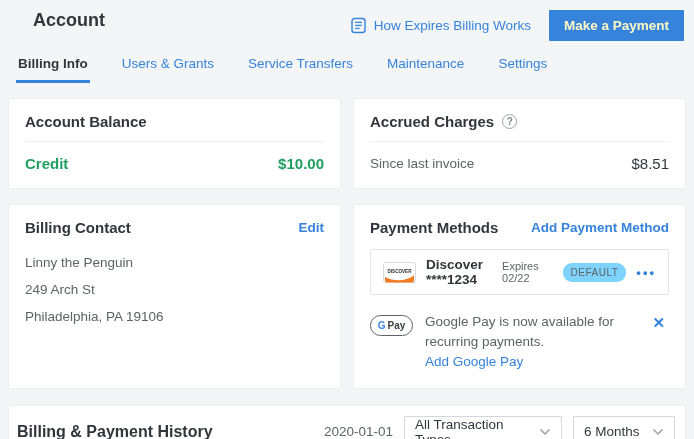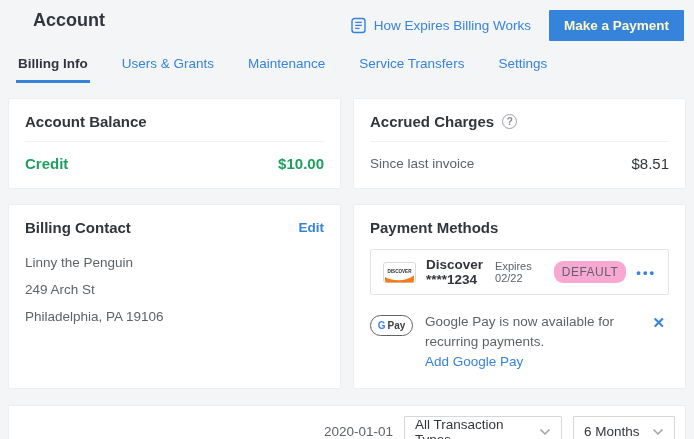"Maintenance" div.tab { order: before "Service Transfers" -> after "Service Transfers" }
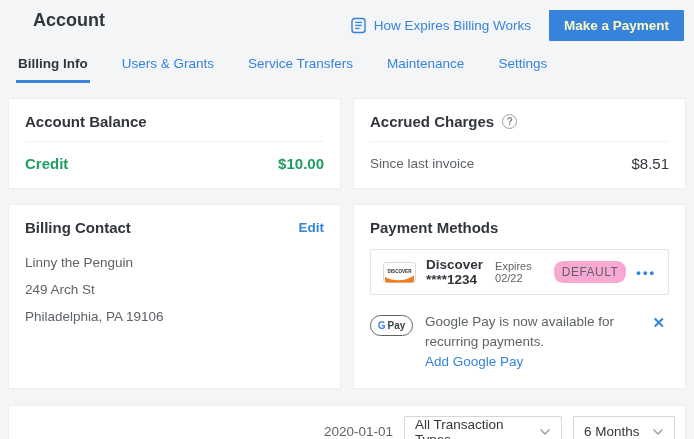"Add Payment Method" a.link-blue { html: none -> <a>Add Payment Method</a> }
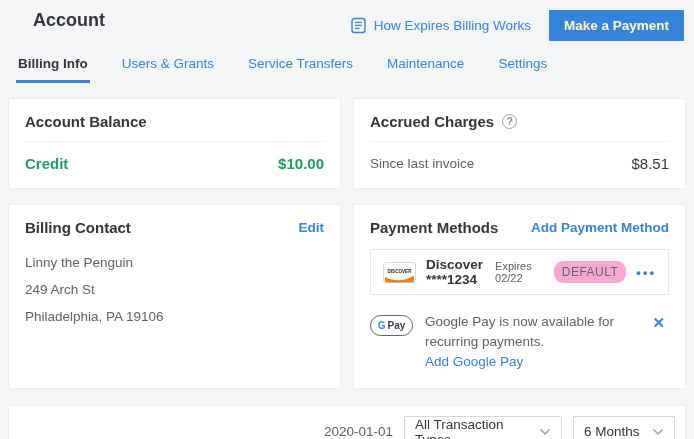"DEFAULT" .default-badge { background: #f9a8d4 -> #7dd3fc; font-size: 12px -> 10px }
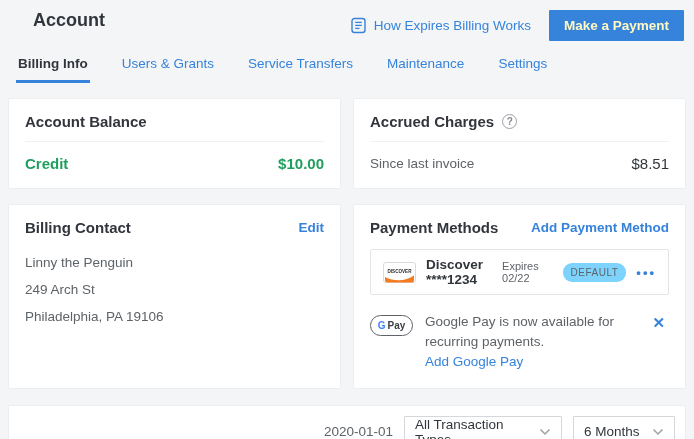"Billing & Payment History" div.history-title { html: none -> <div>Billing &amp; Payment History</div> }
